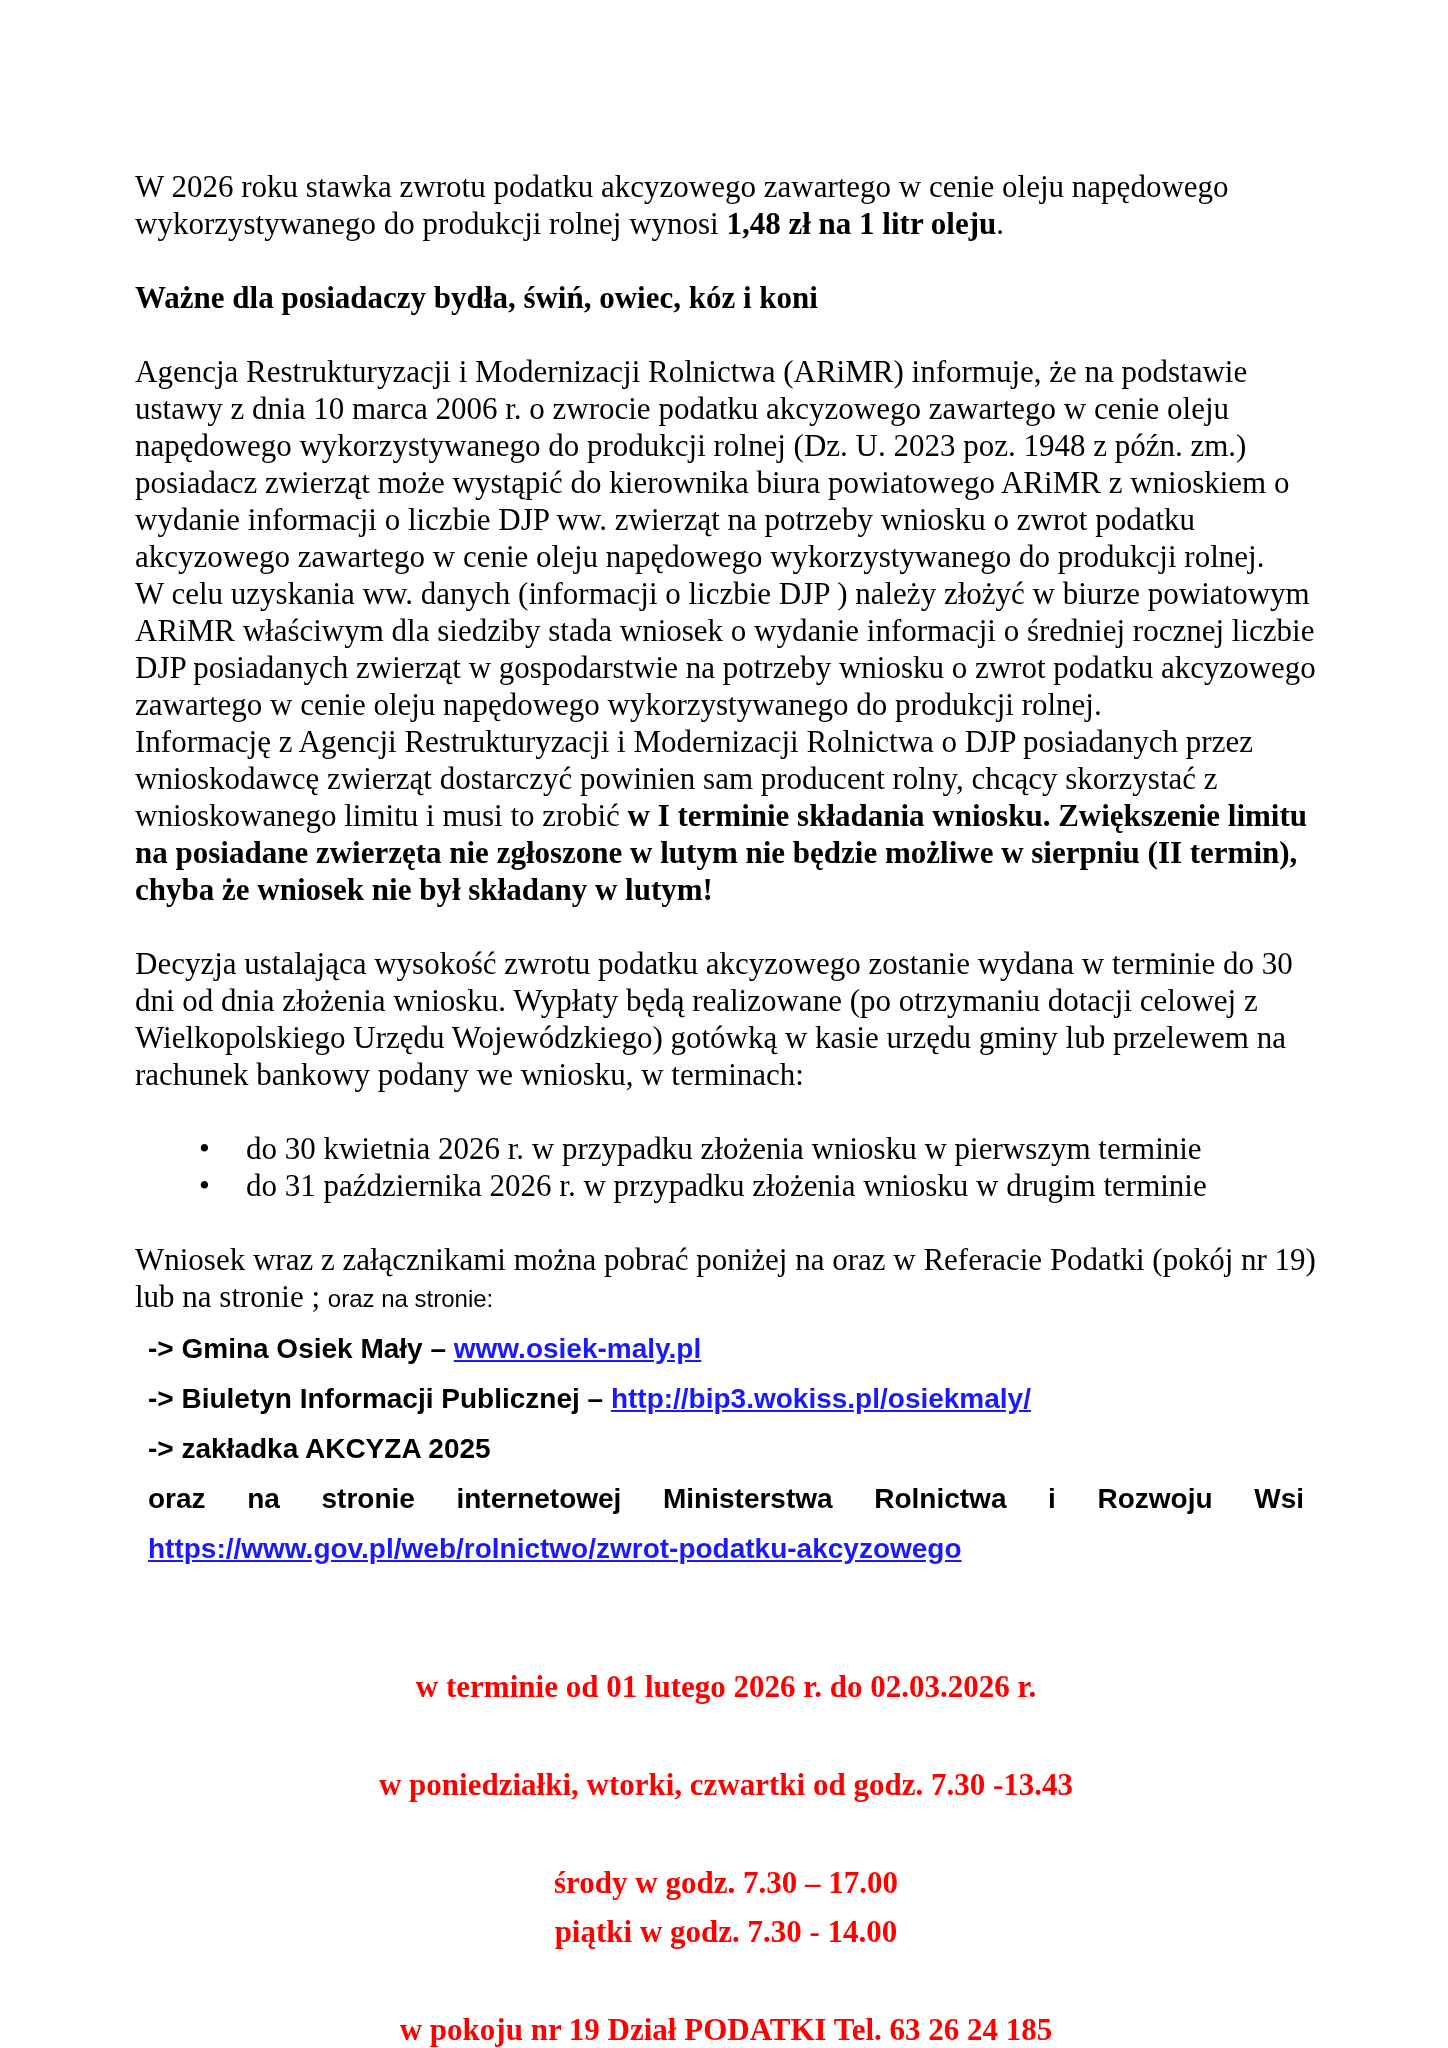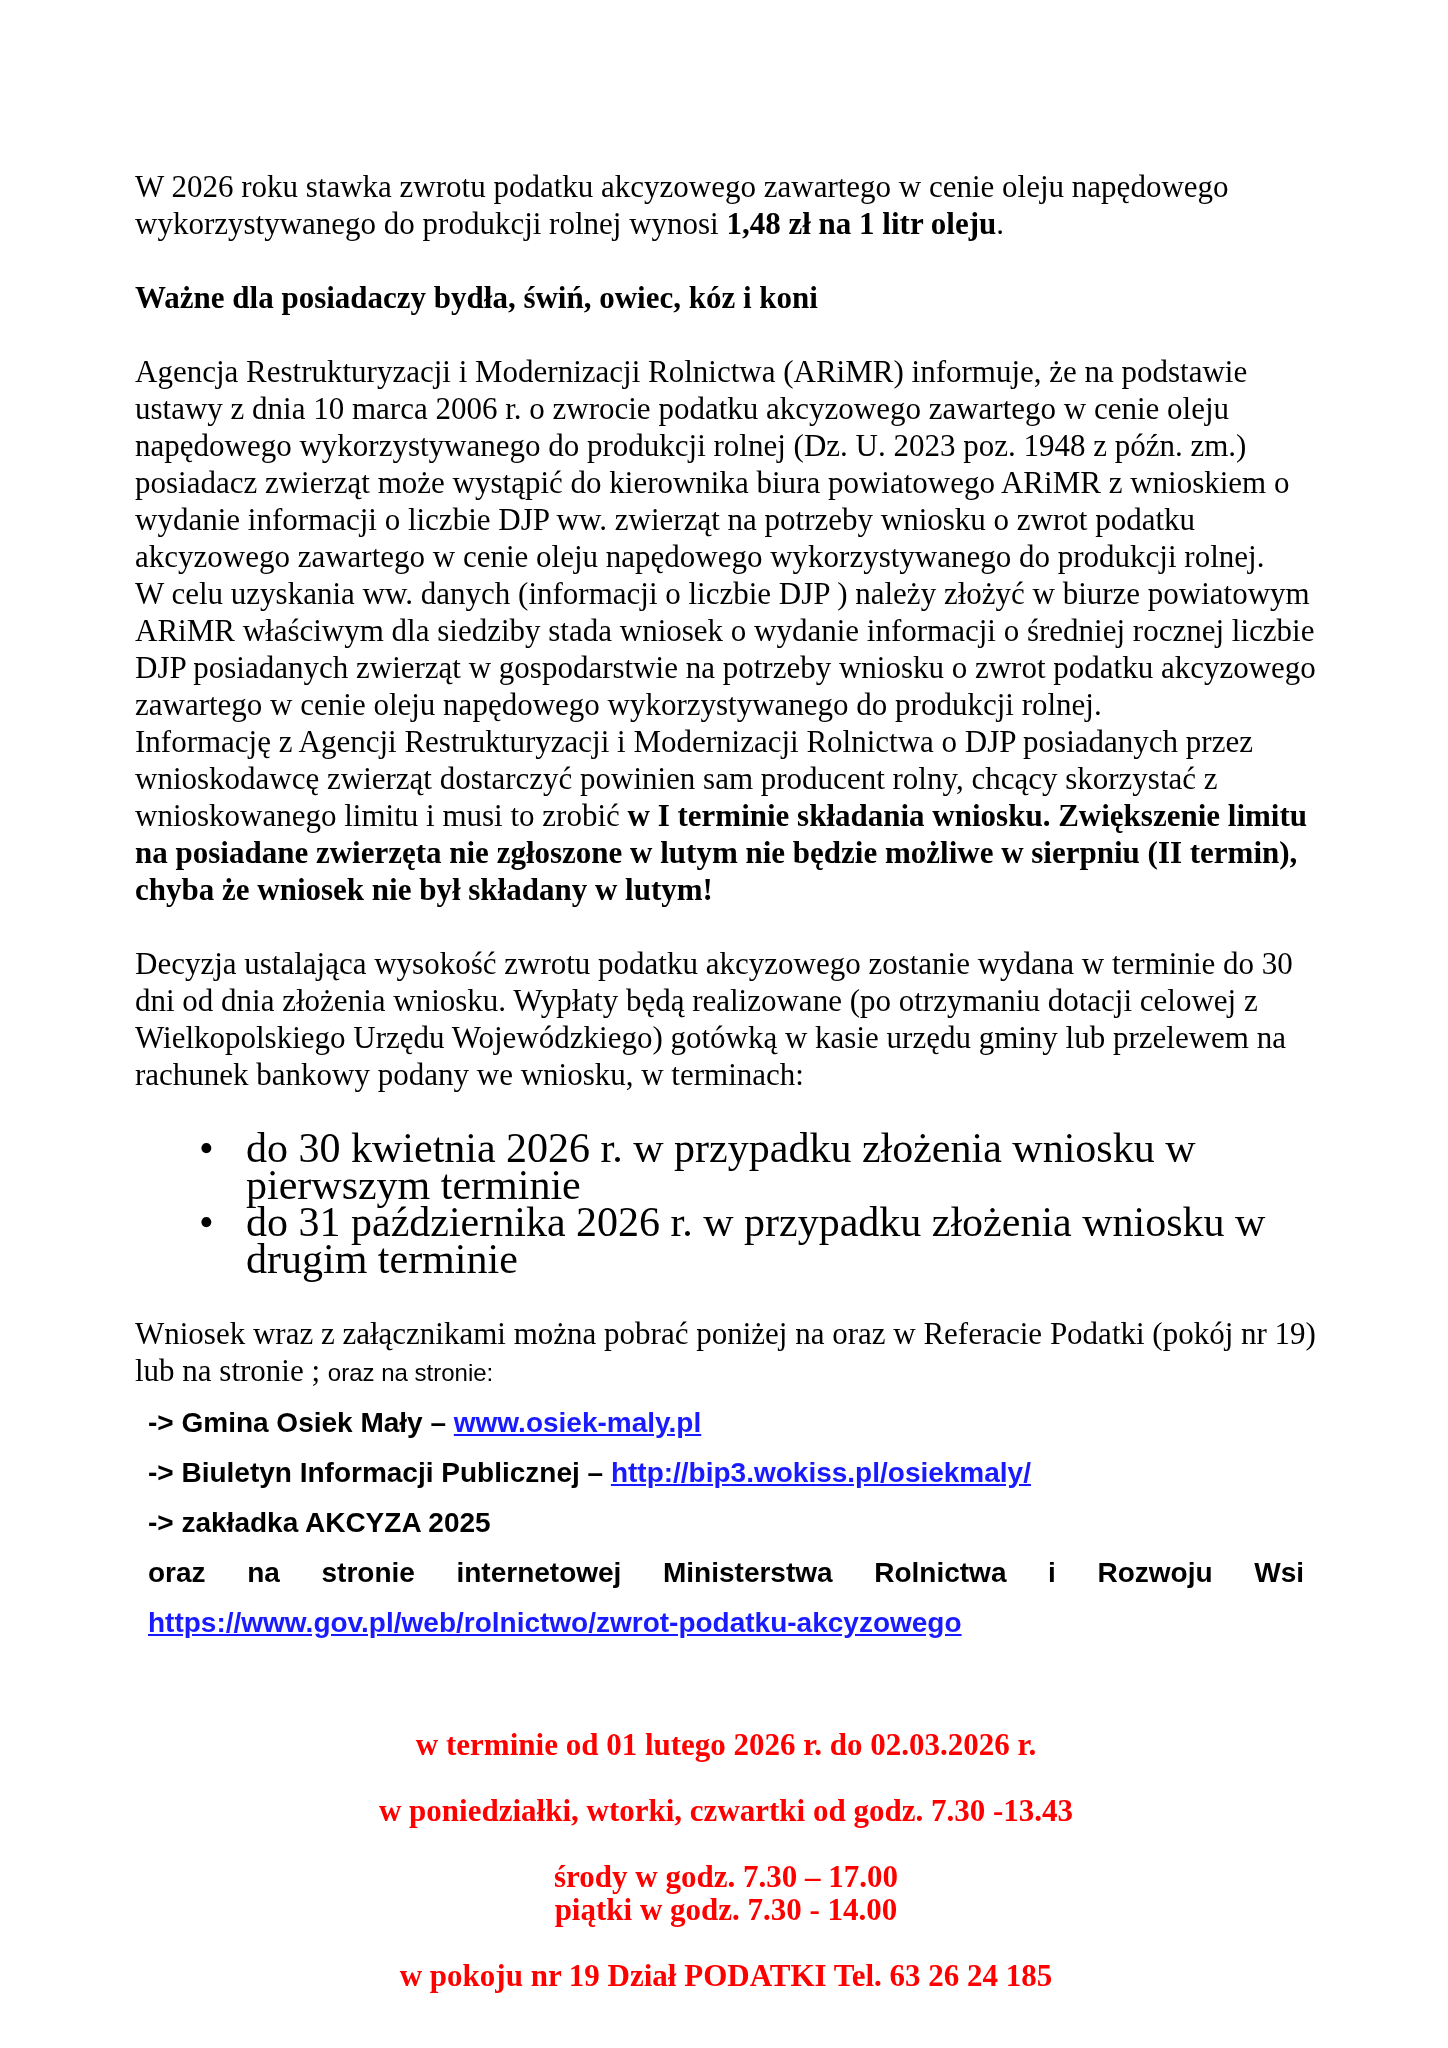"do 30 kwietnia 2026 r." ul.deadlines li { font-size: 42px -> 31px }
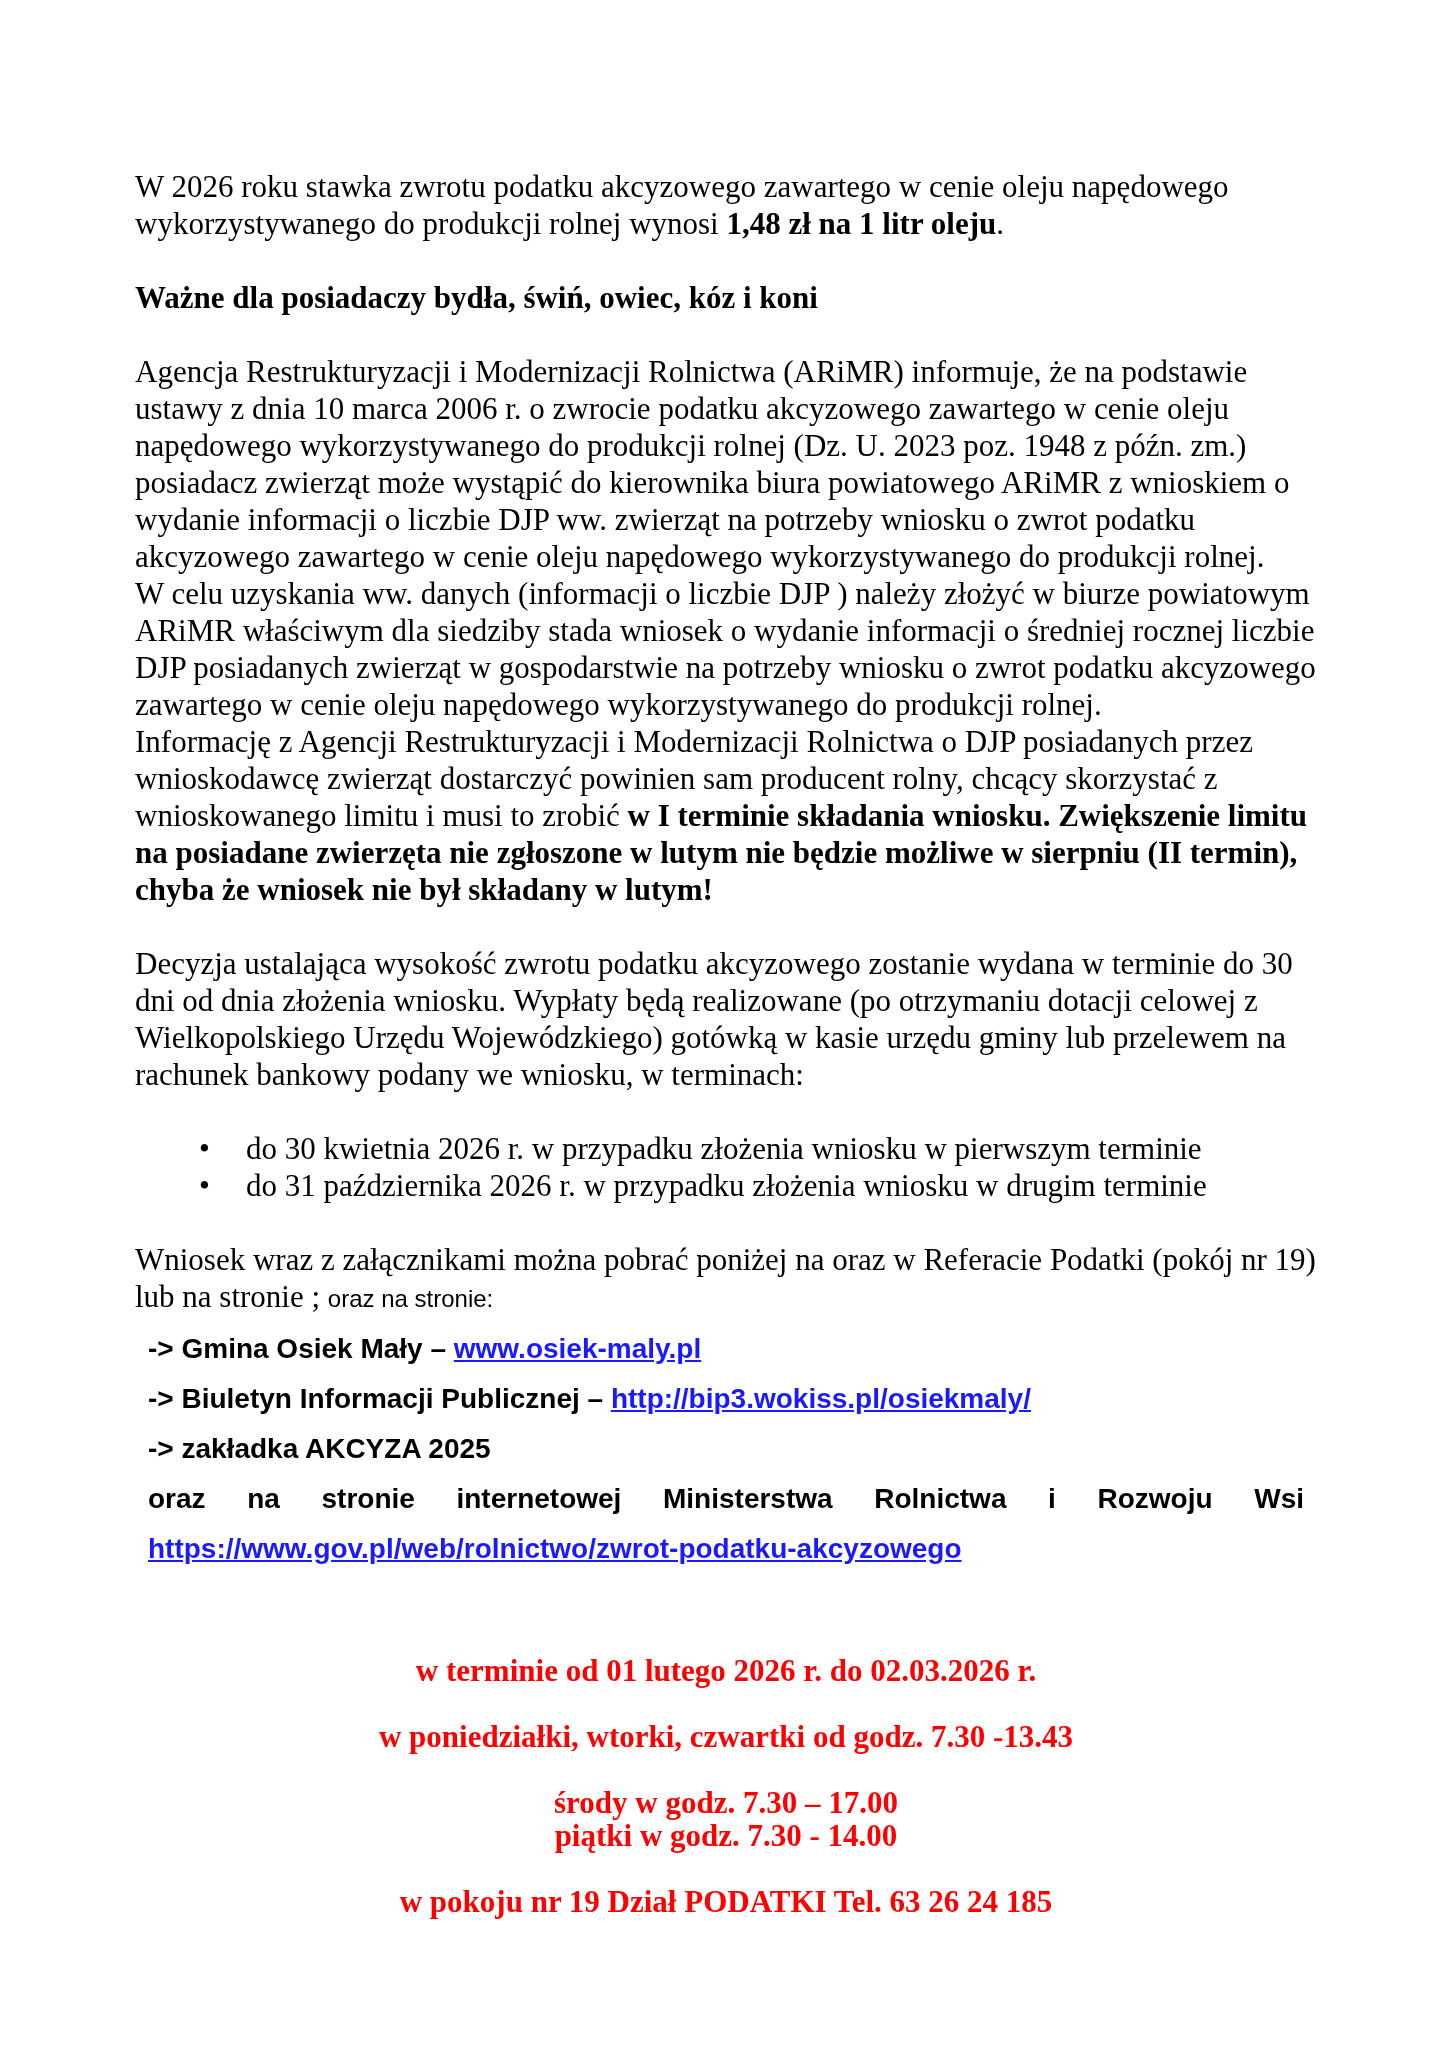"w terminie od 01 lutego" p { margin: 0 -> 16px }
